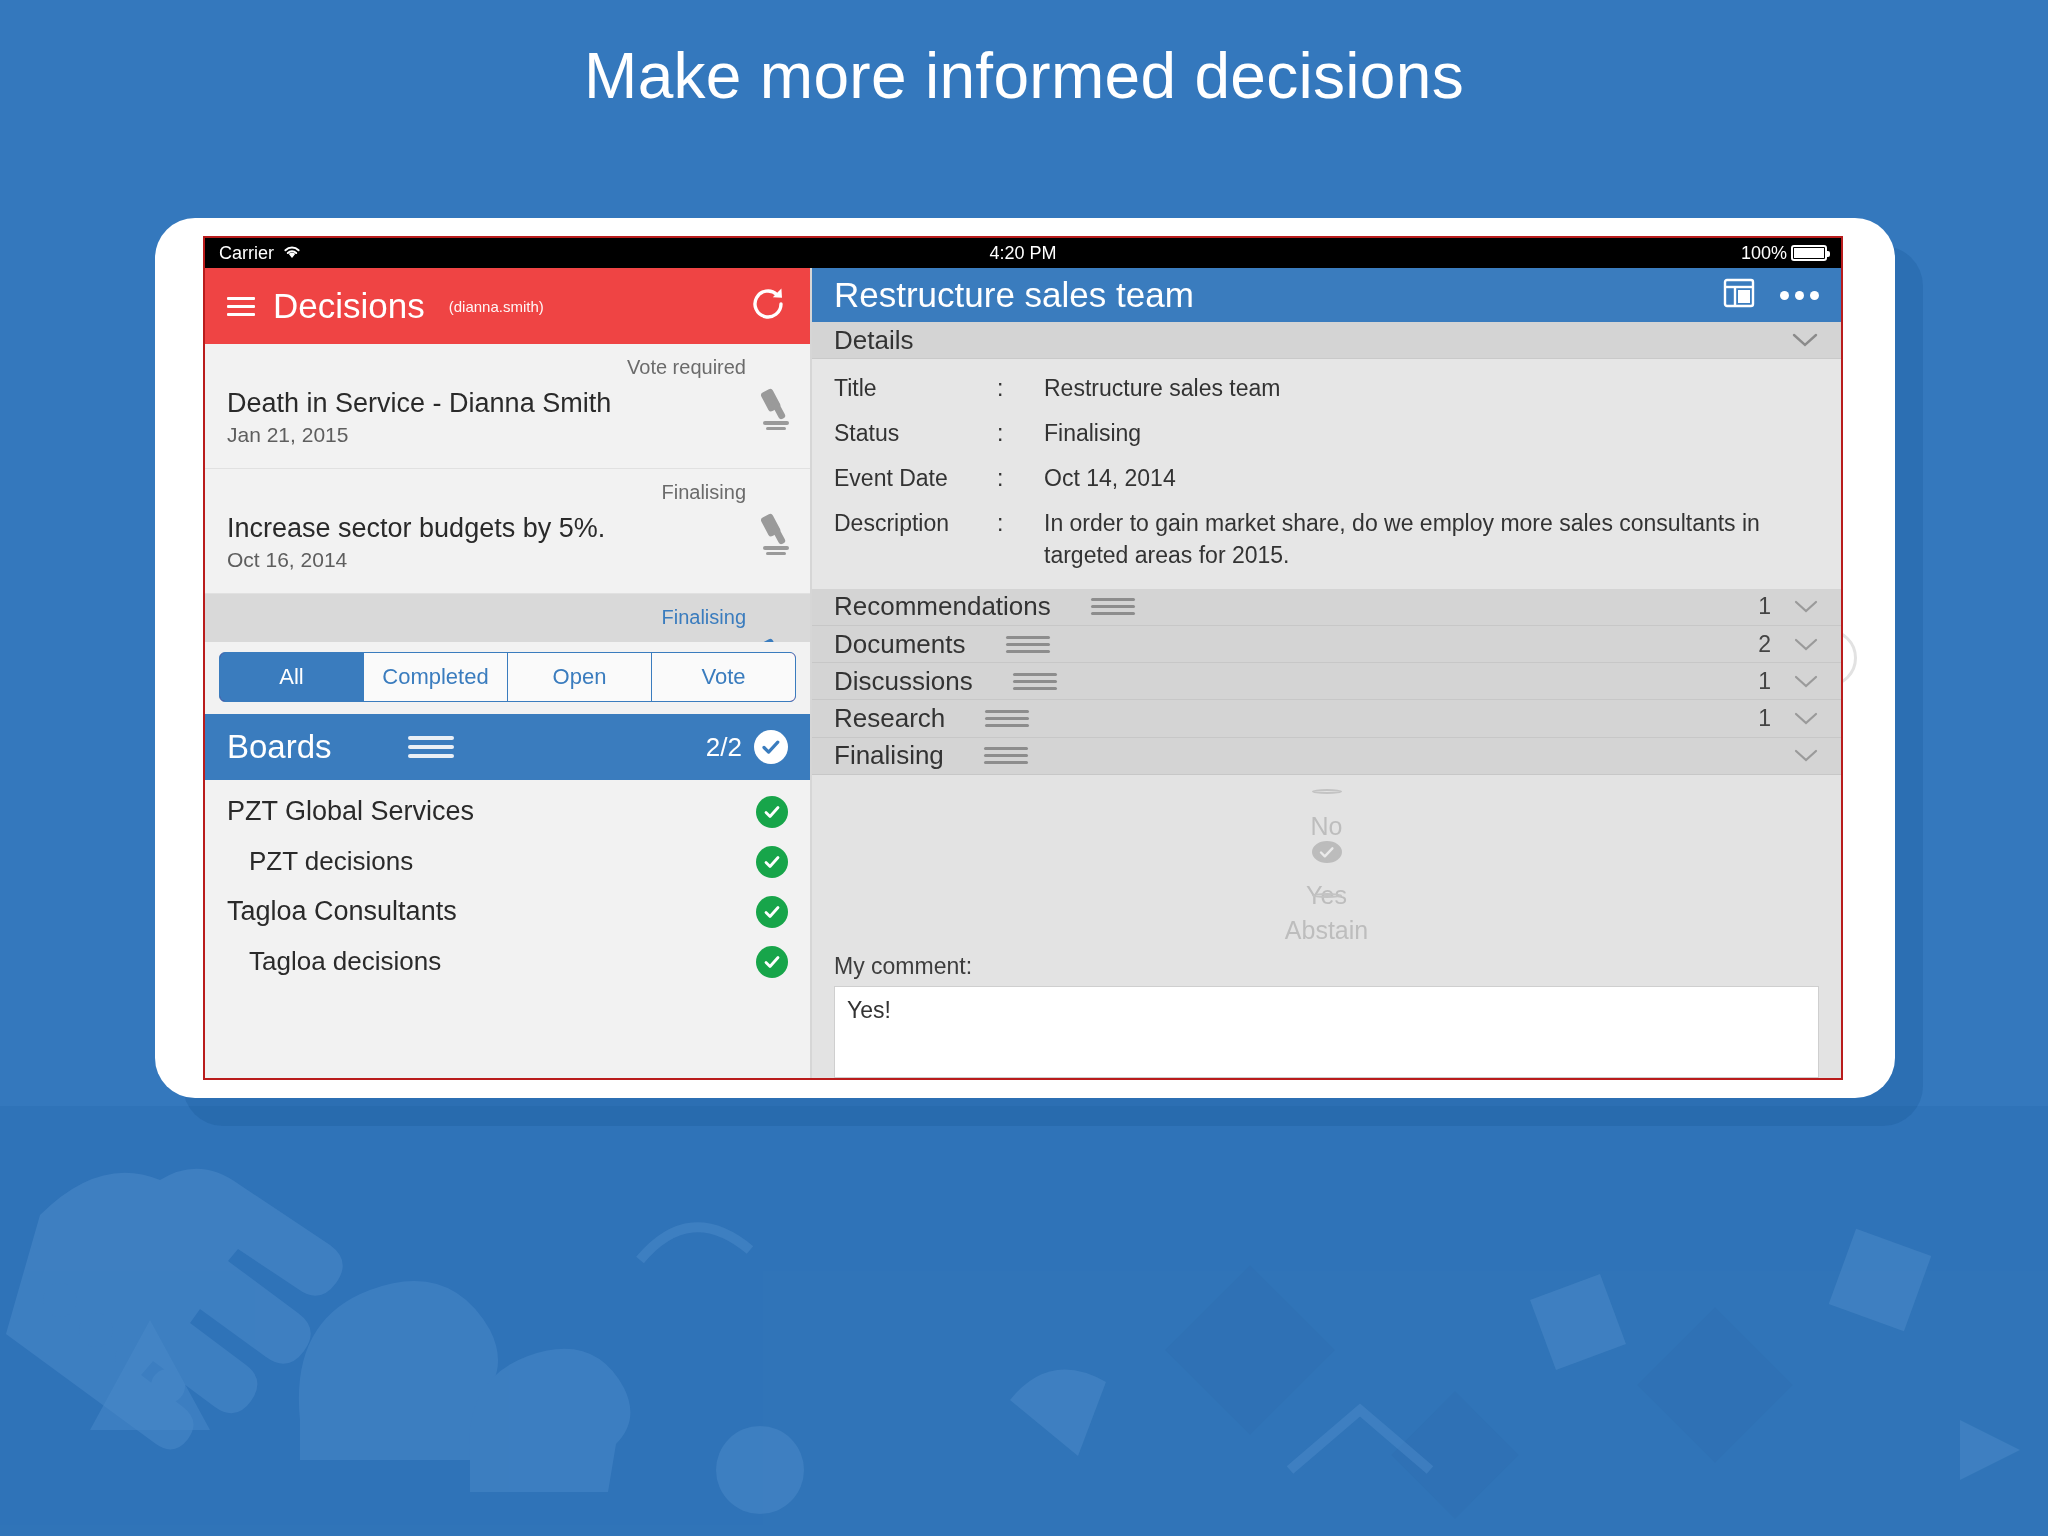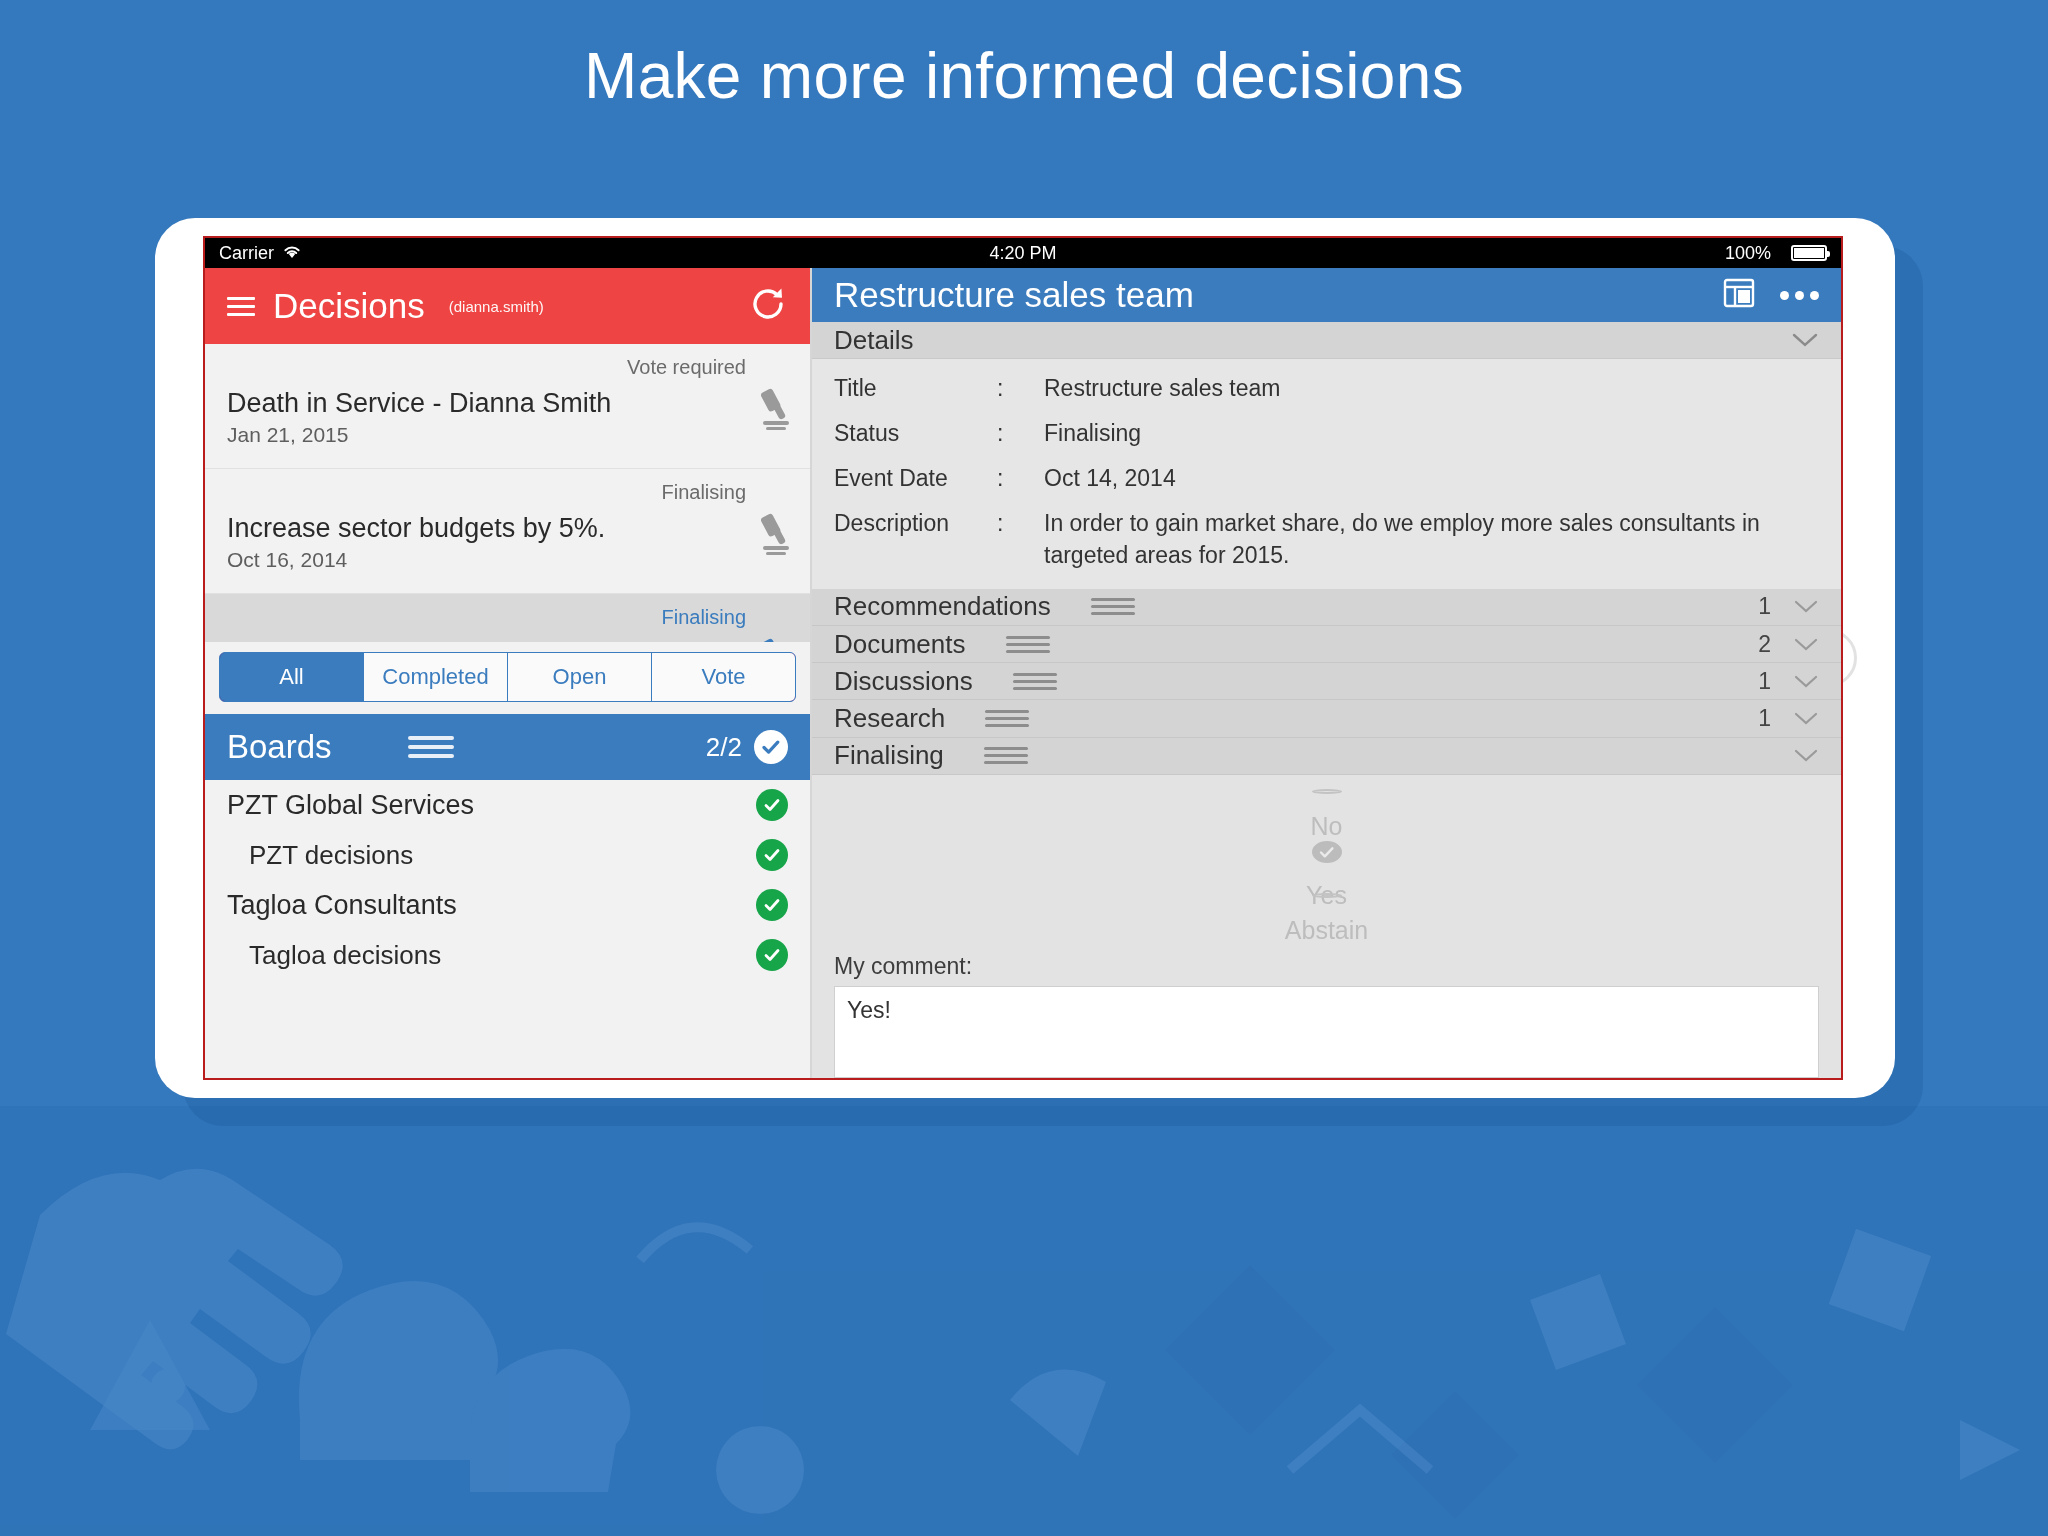"100%" .sb-right { gap: 20px -> 4px }
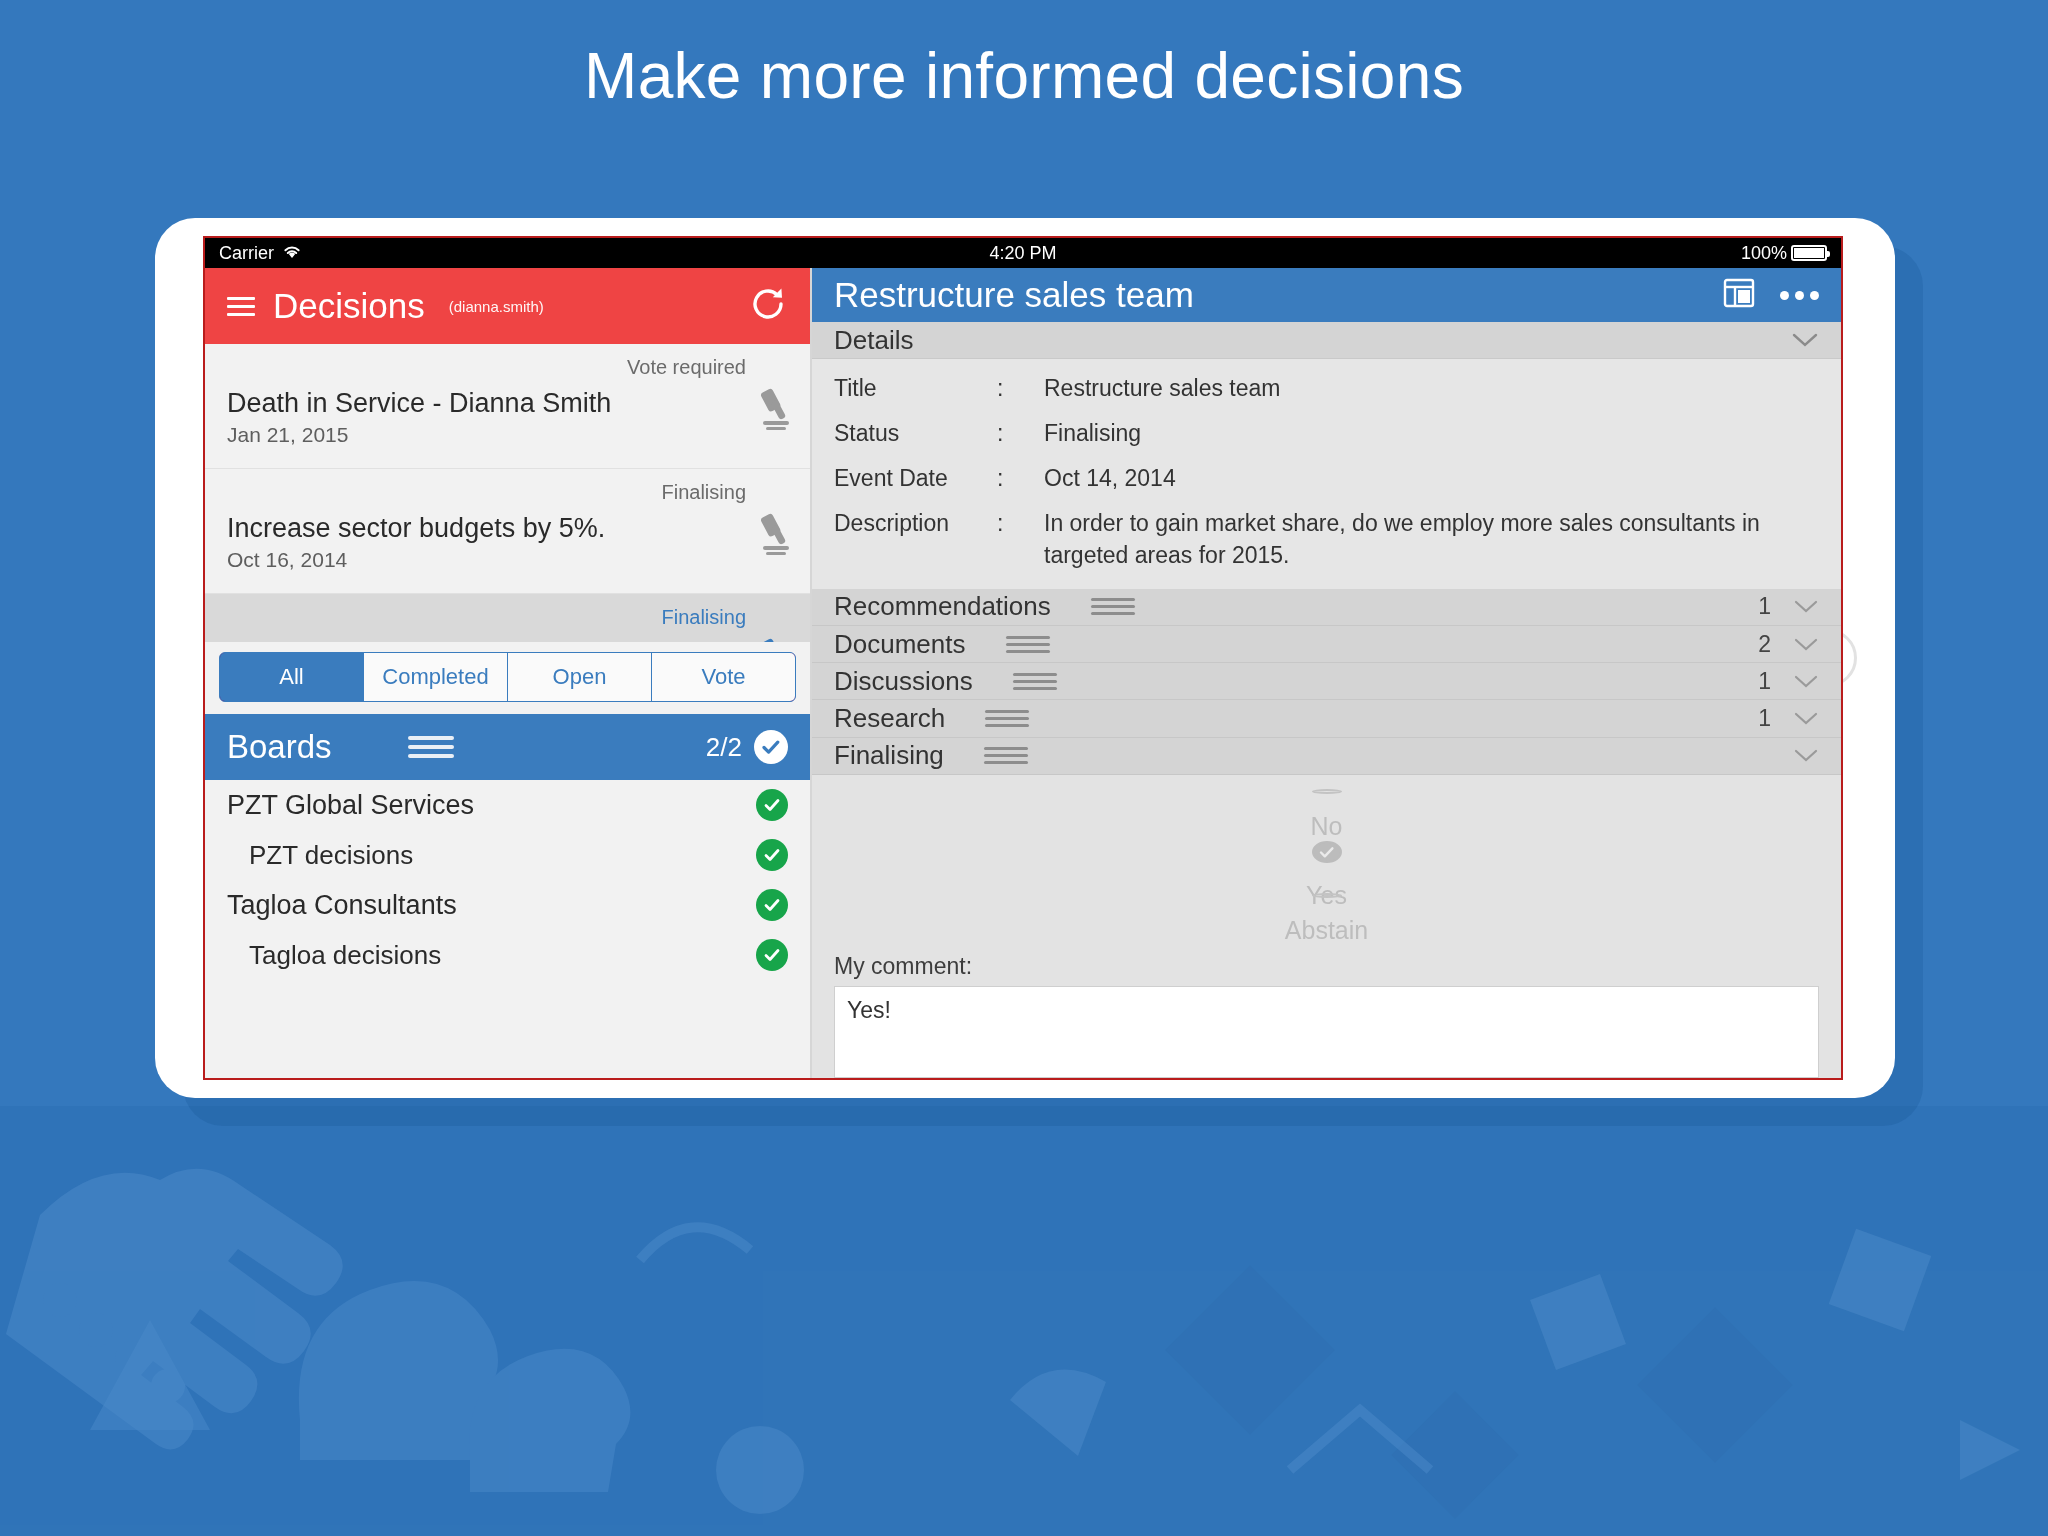"PZT Global Services" .board-row { align-items: center -> flex-start }
